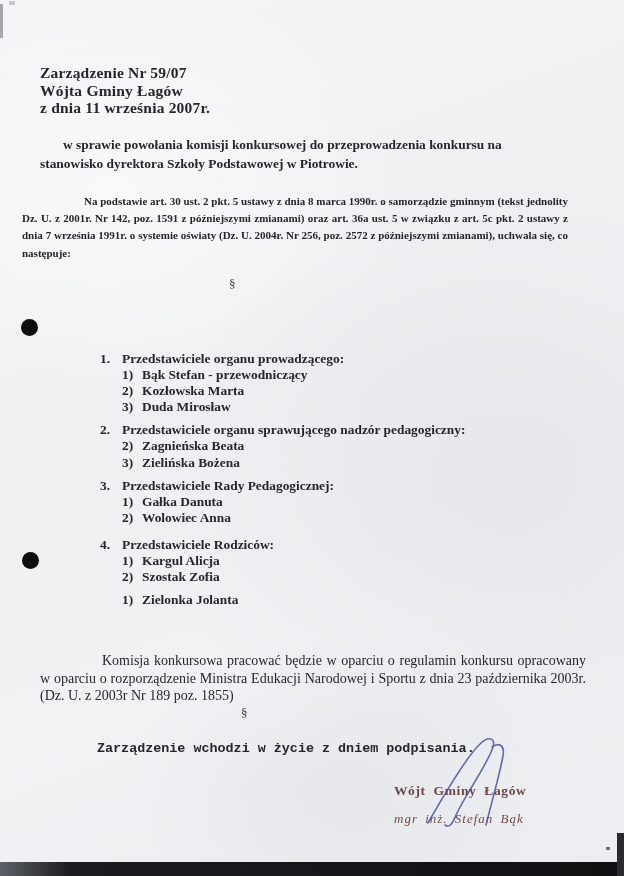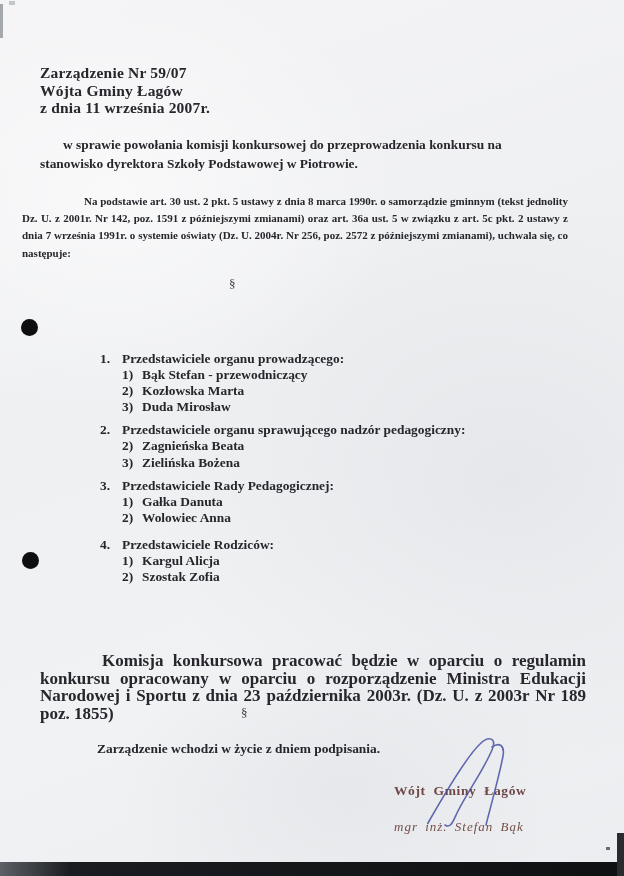"1) Zielonka Jolanta" div.member { html: none -> <div> <span>1)</span><span>Zielonka Jolanta</span> </div> }
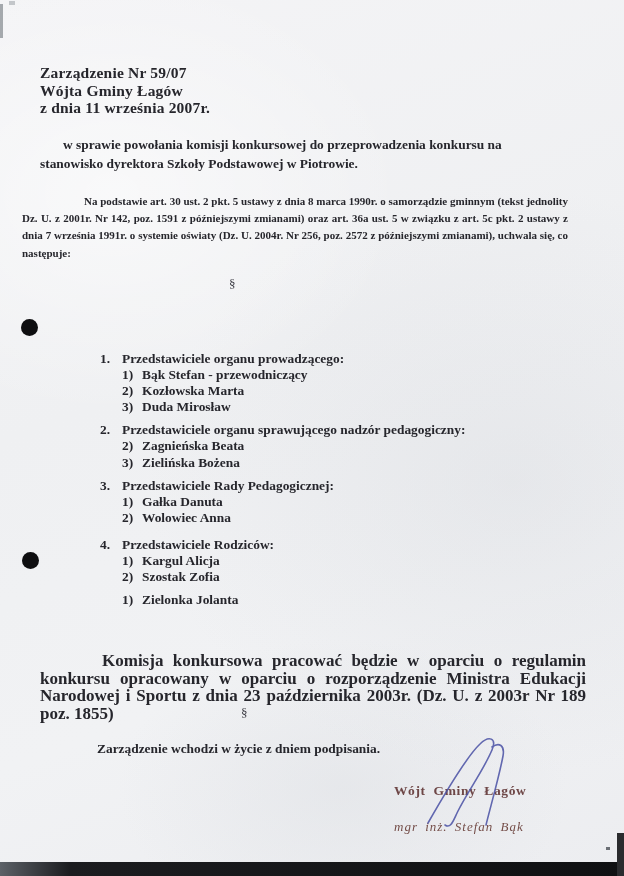"Komisja konkursowa pracować będzie w" .regulation { font-size: 17px -> 14px; font-weight: 700 -> 400 }
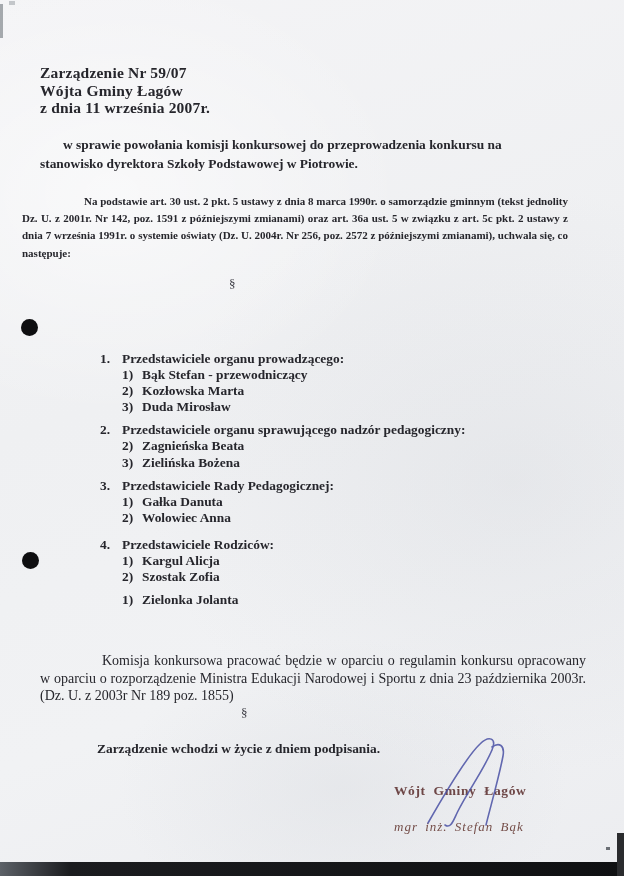"Zarządzenie wchodzi w życie z" .effective { font-family: none -> Liberation Mono, monospace }
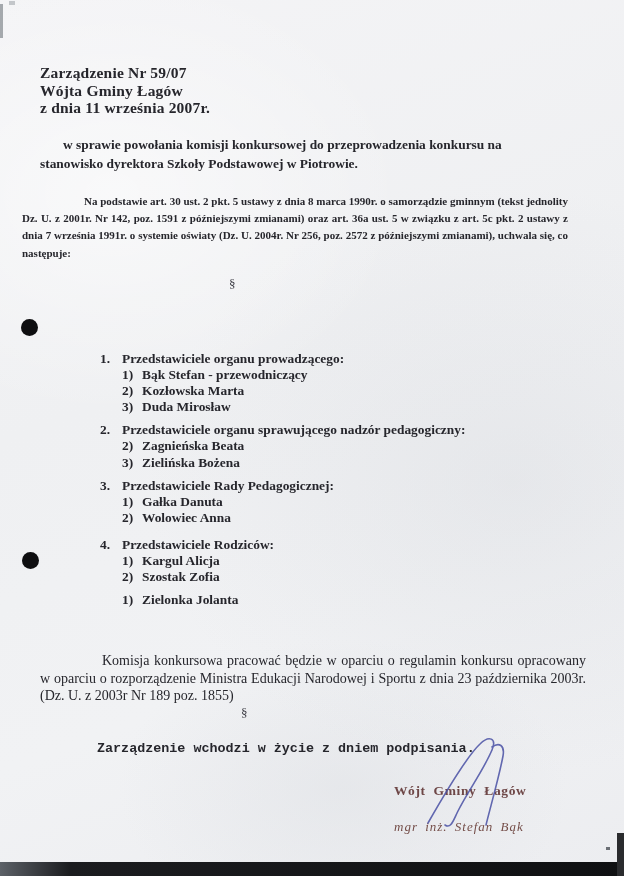"mgr inż. Stefan Bąk" .stamp-line2 { margin-top: 20px -> 12px }
